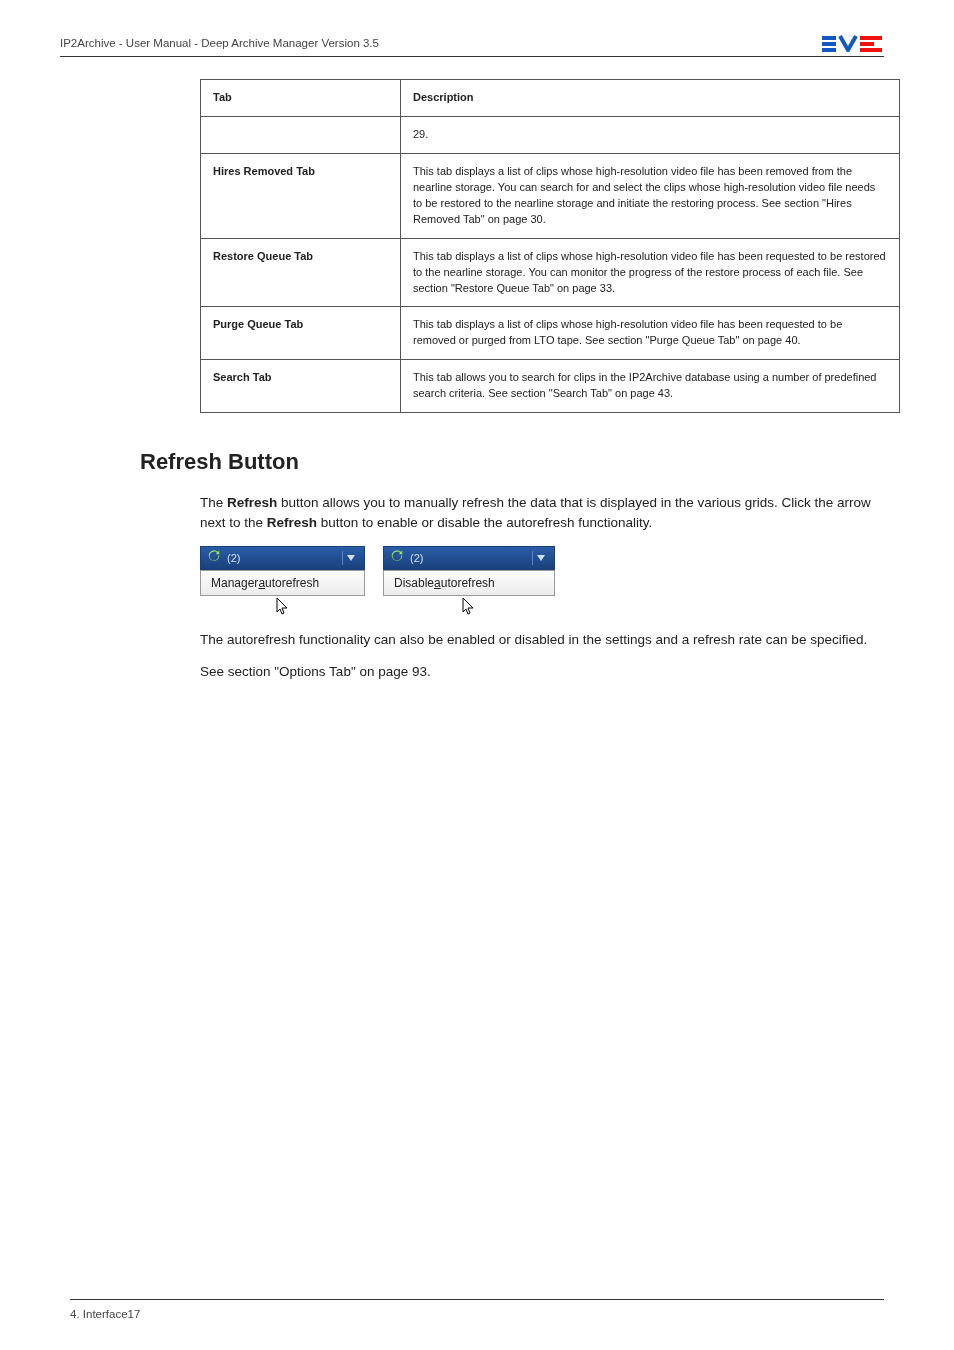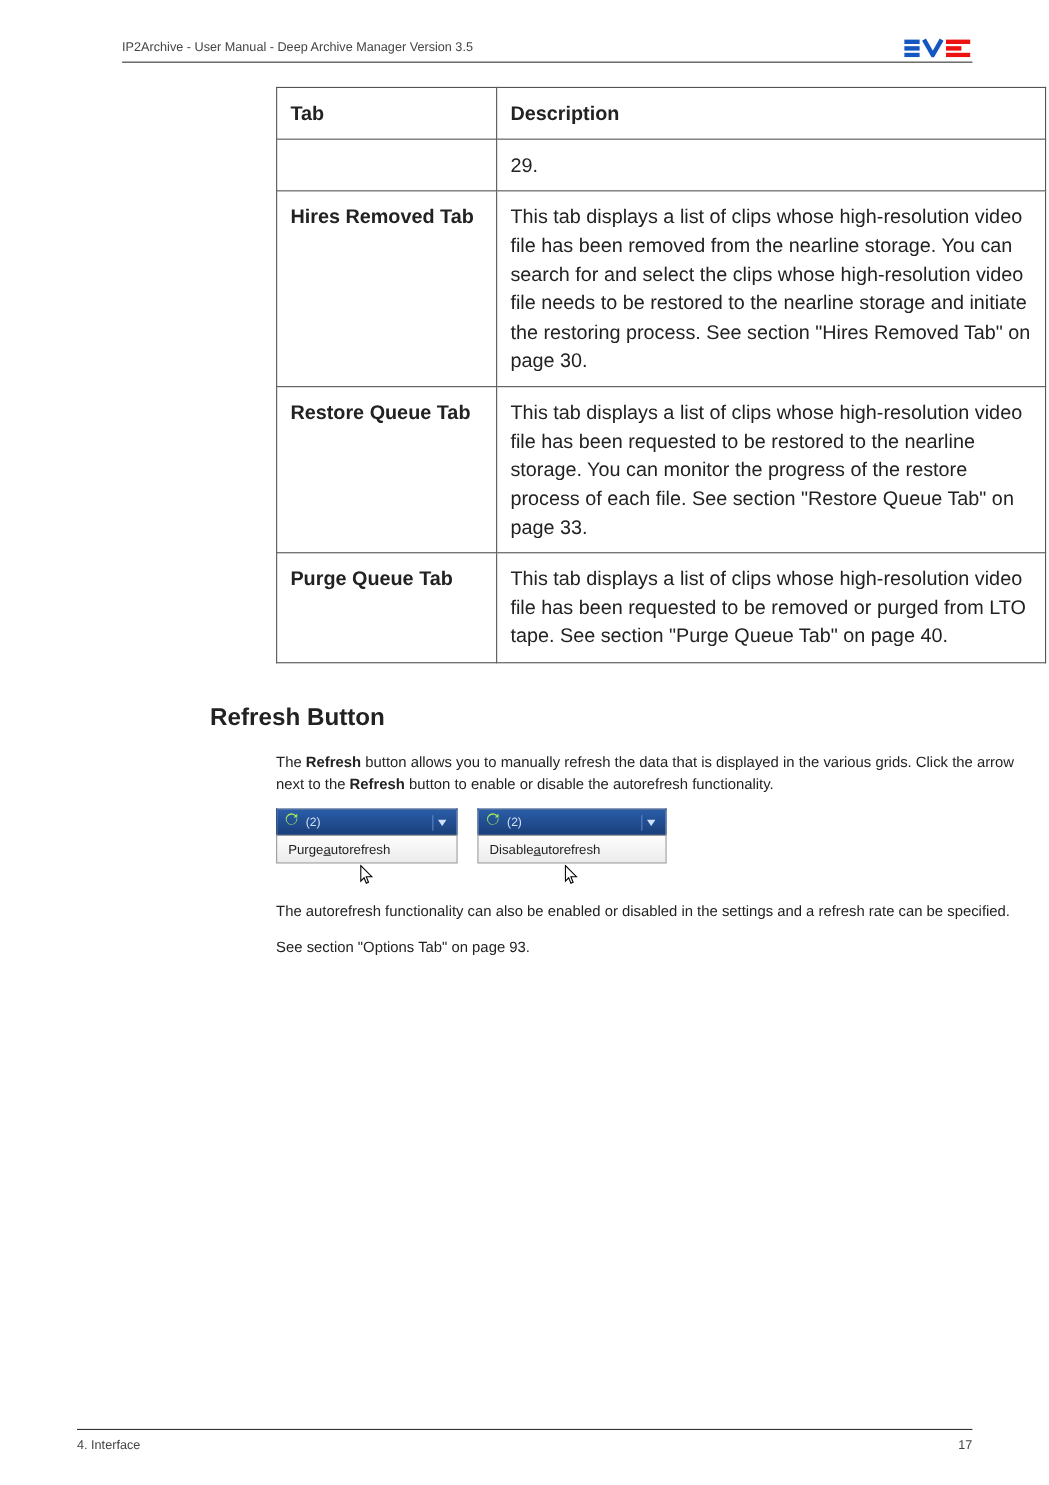"IP2Archive - User Manual -" .page { padding: 34px 70px 0 111px -> 34px 70px 0 60px }
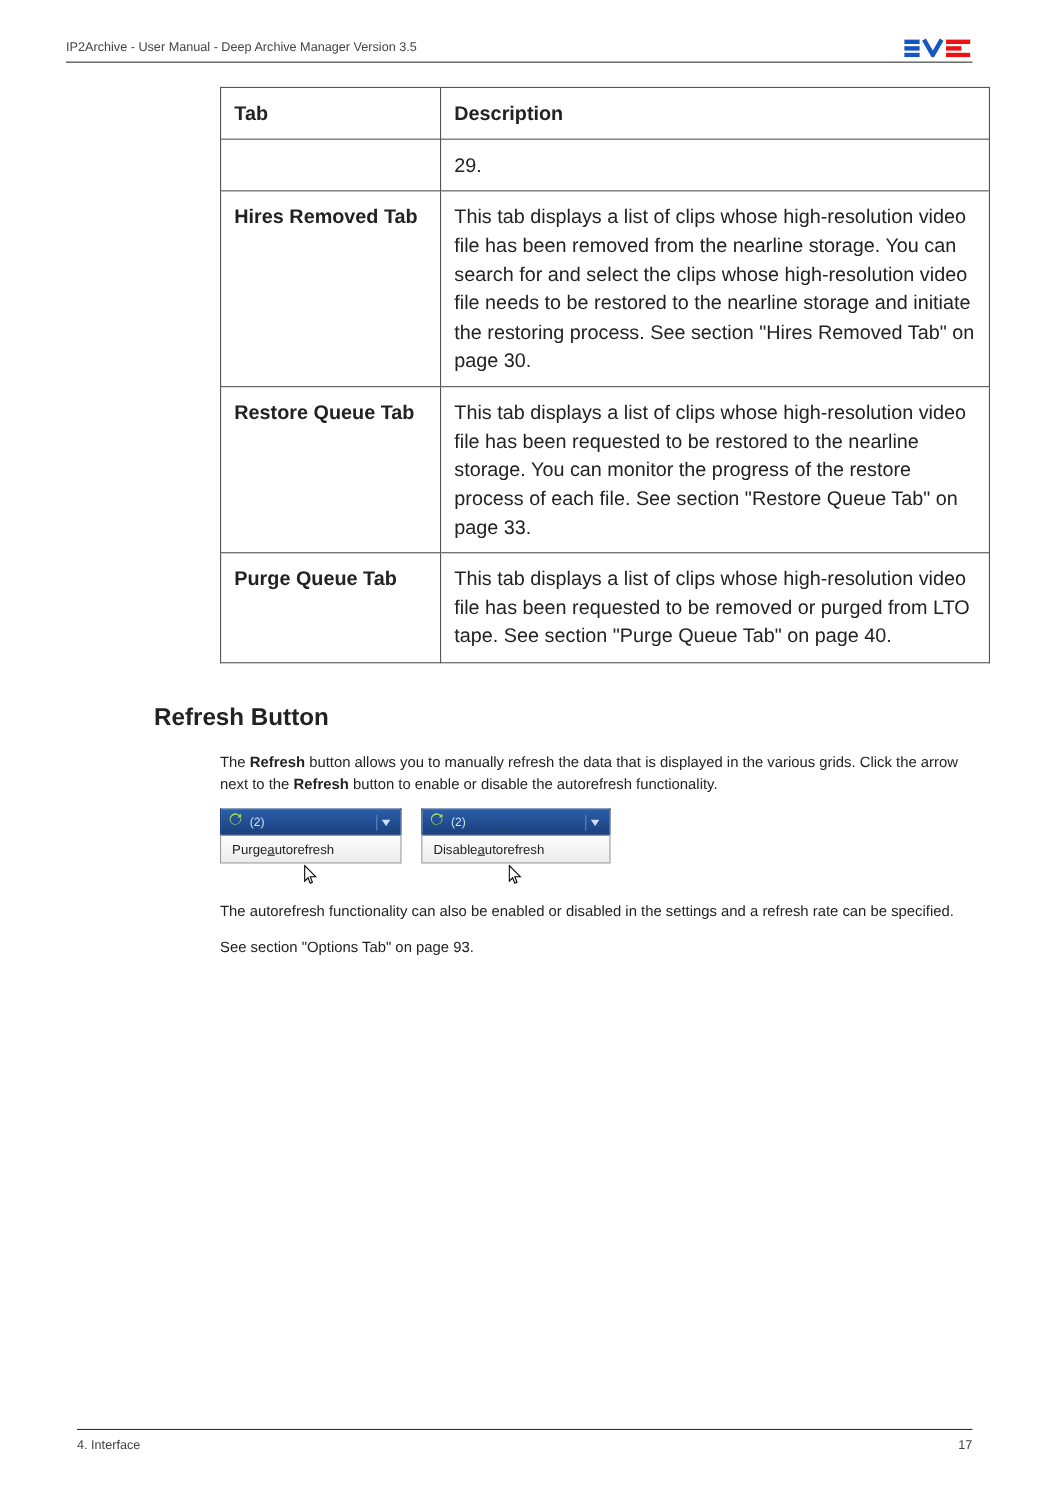"Tab" table.tabs th, table.tabs td { font-size: 18px -> 11px }
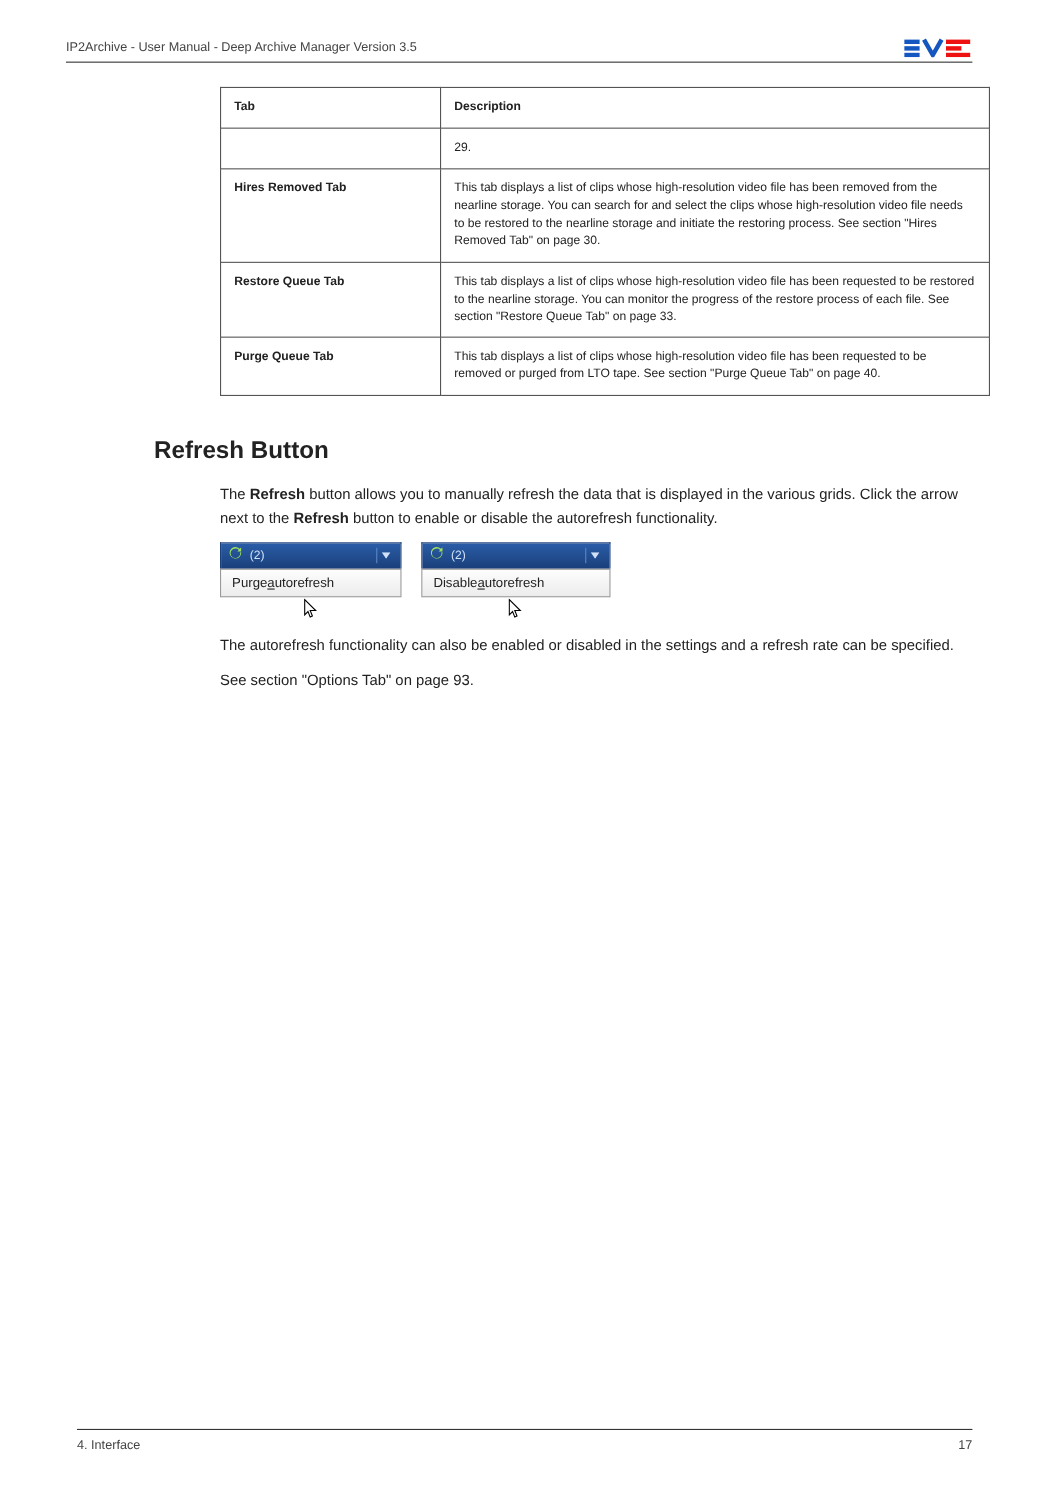"Search Tab" tr { html: none -> <tr> <td>Search Tab</td> <td>This tab allows you to search for clips in the IP2Archive database using a number of predefined search criteria. See section "Search Tab" on page 43.</td> </tr> }
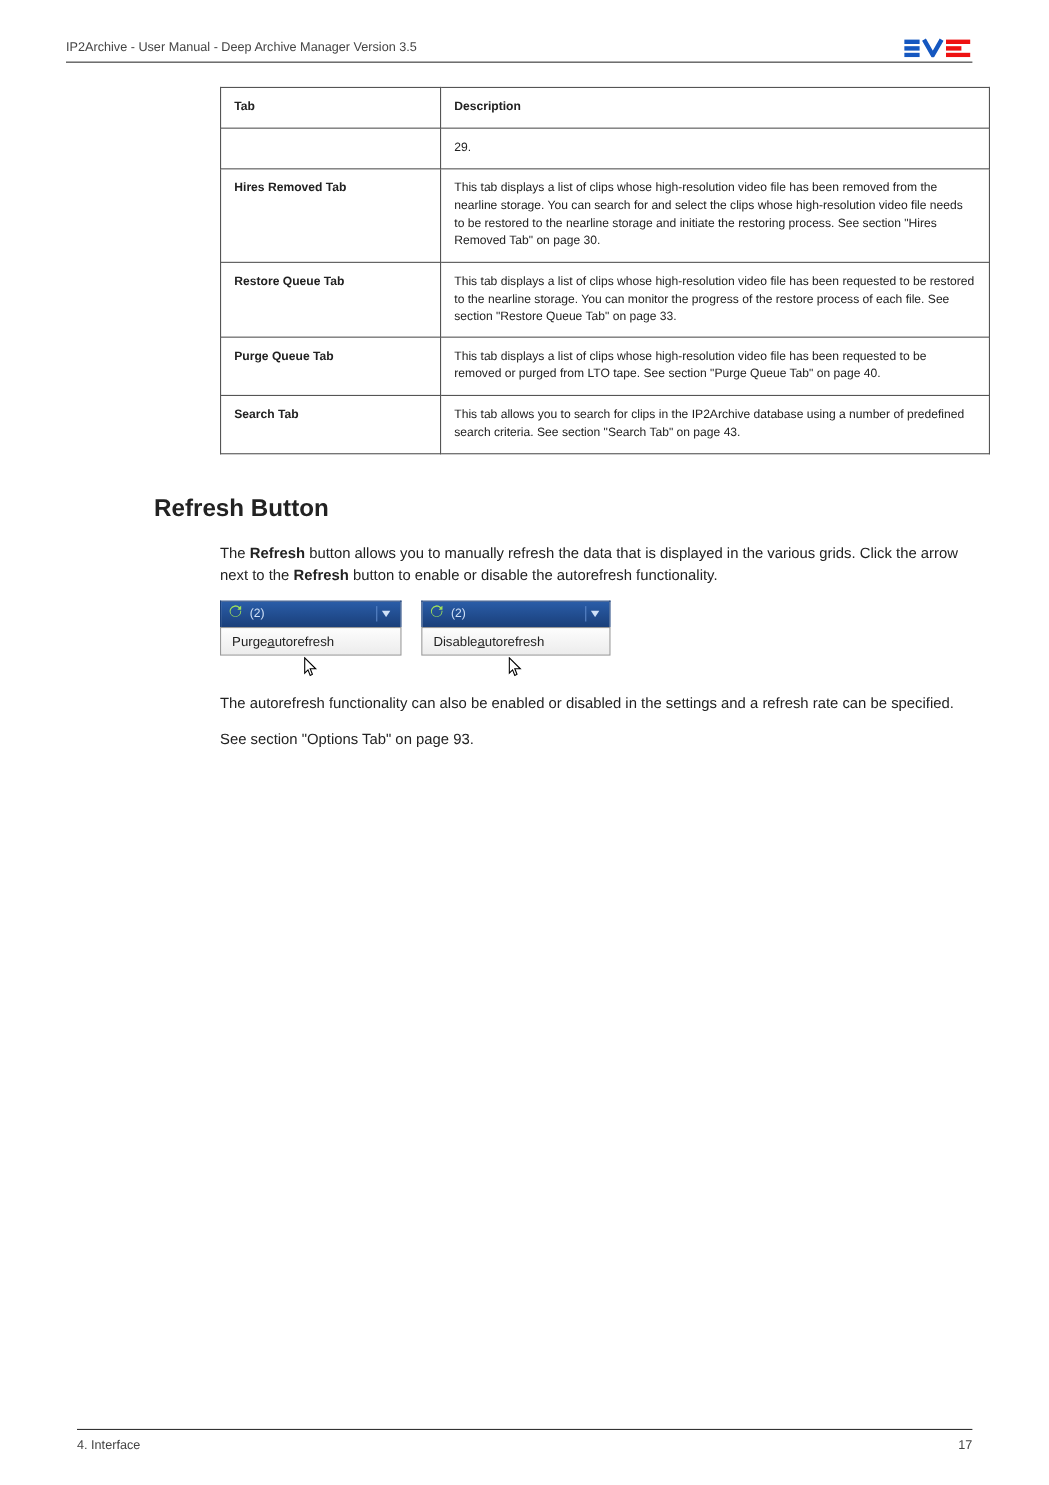"Purge" span { text: Purge -> Manager }
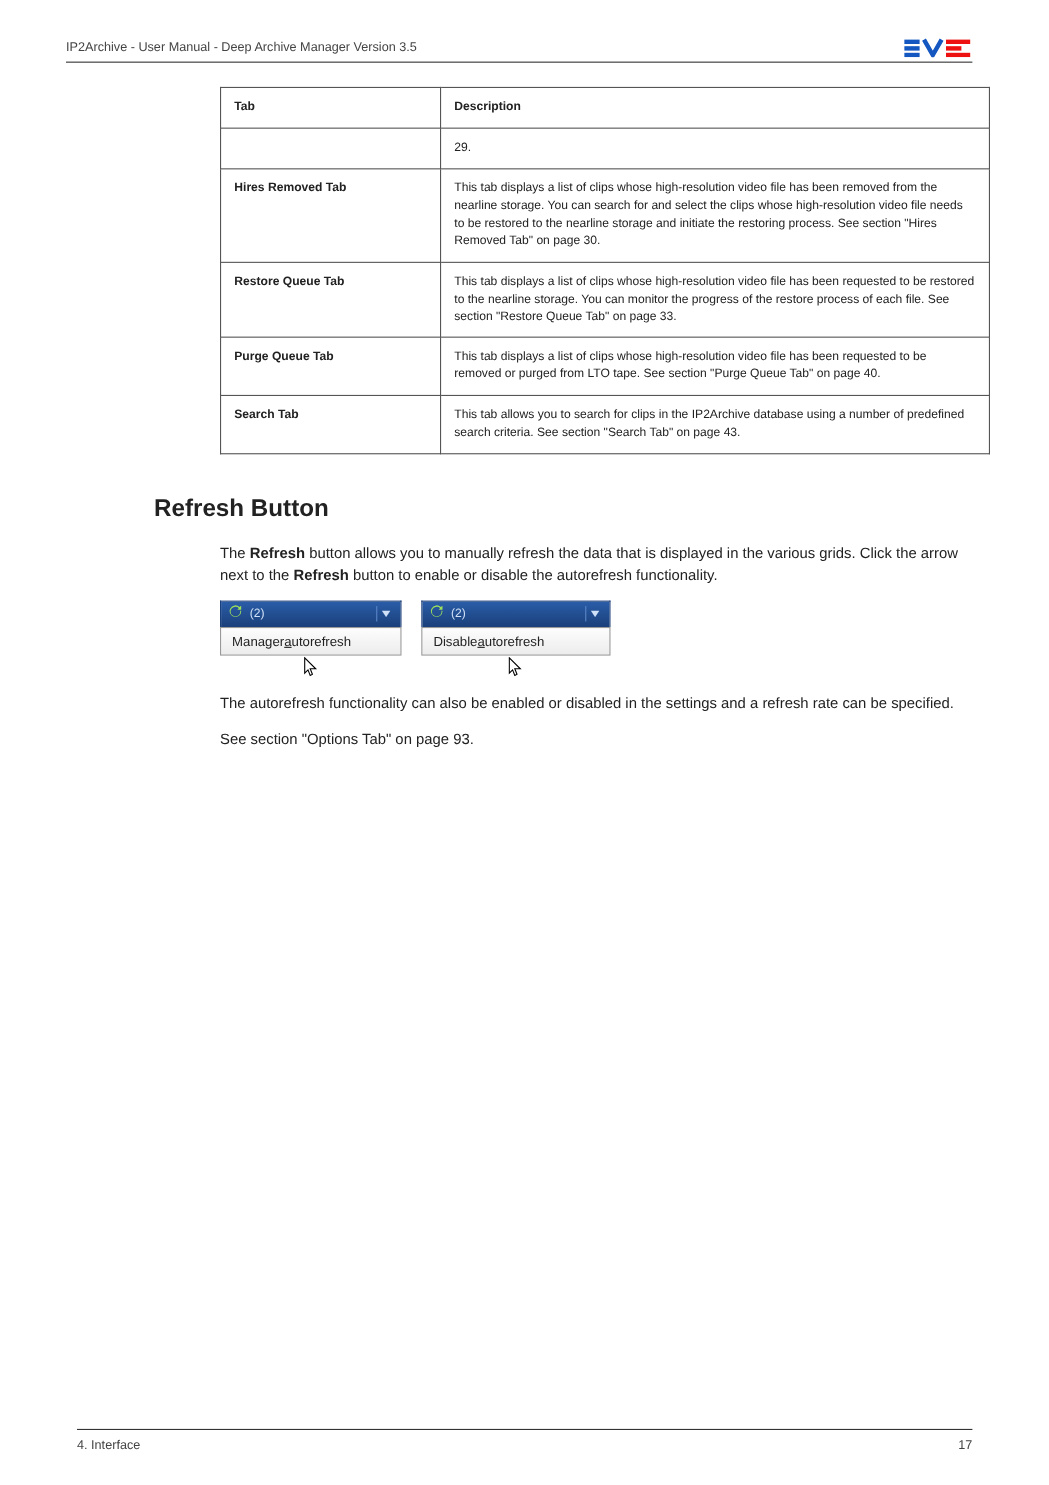"4. Interface" .footer .row { justify-content: space-between -> none }
